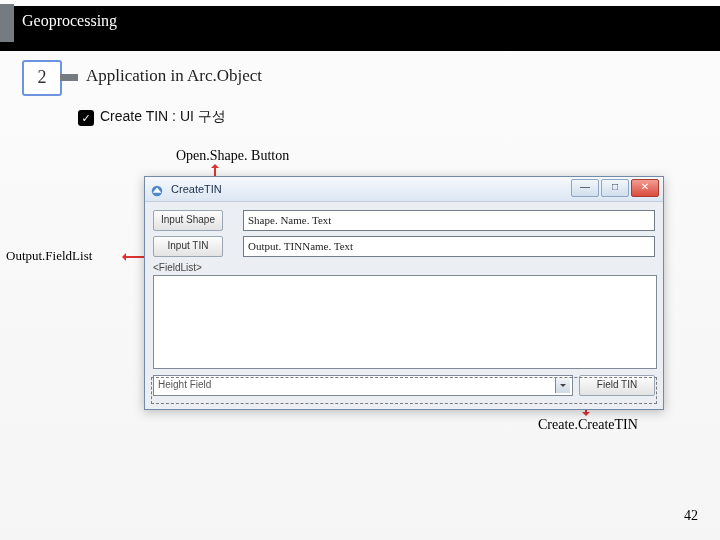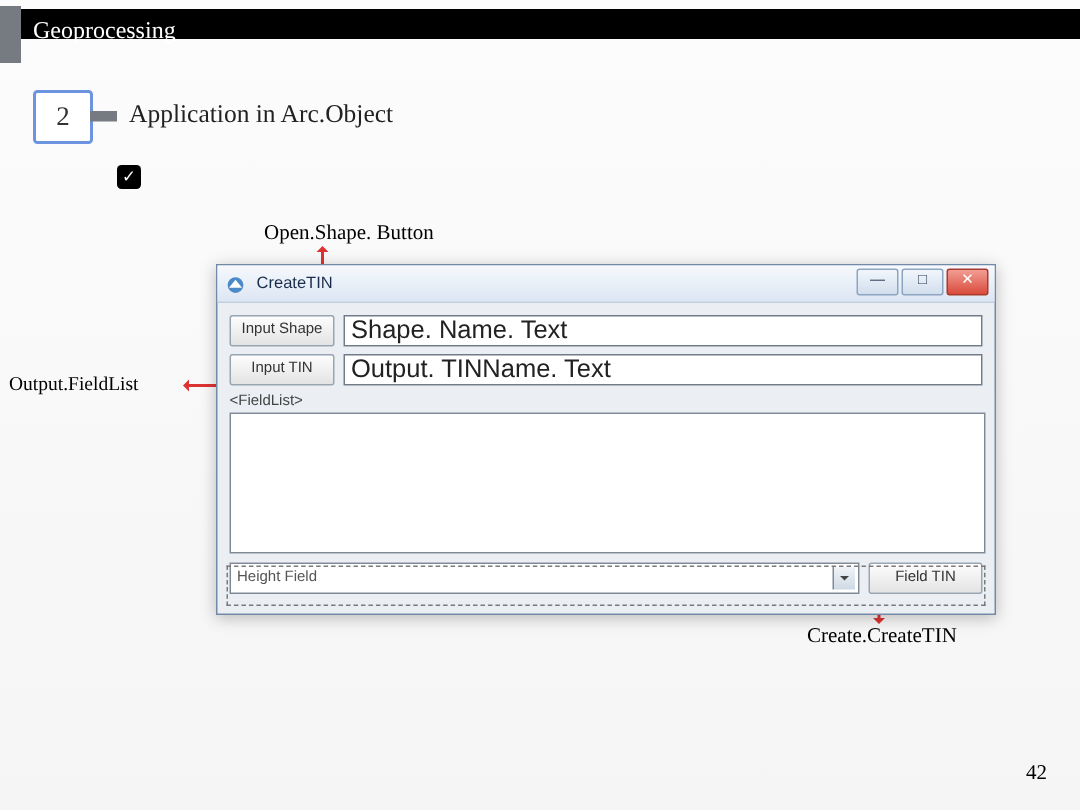"Geoprocessing" .topbar { height: 20px -> 45px }
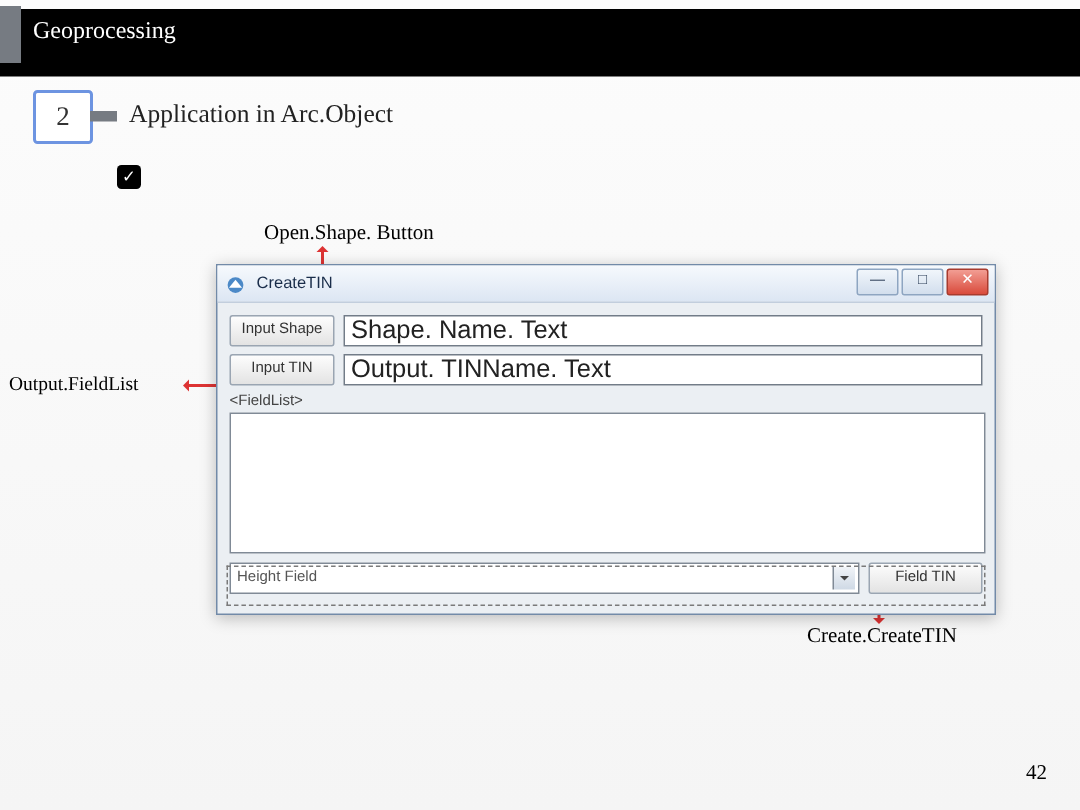"Create TIN : UI 구성" div.checklabel { html: none -> <div>Create TIN : UI 구성</div> }
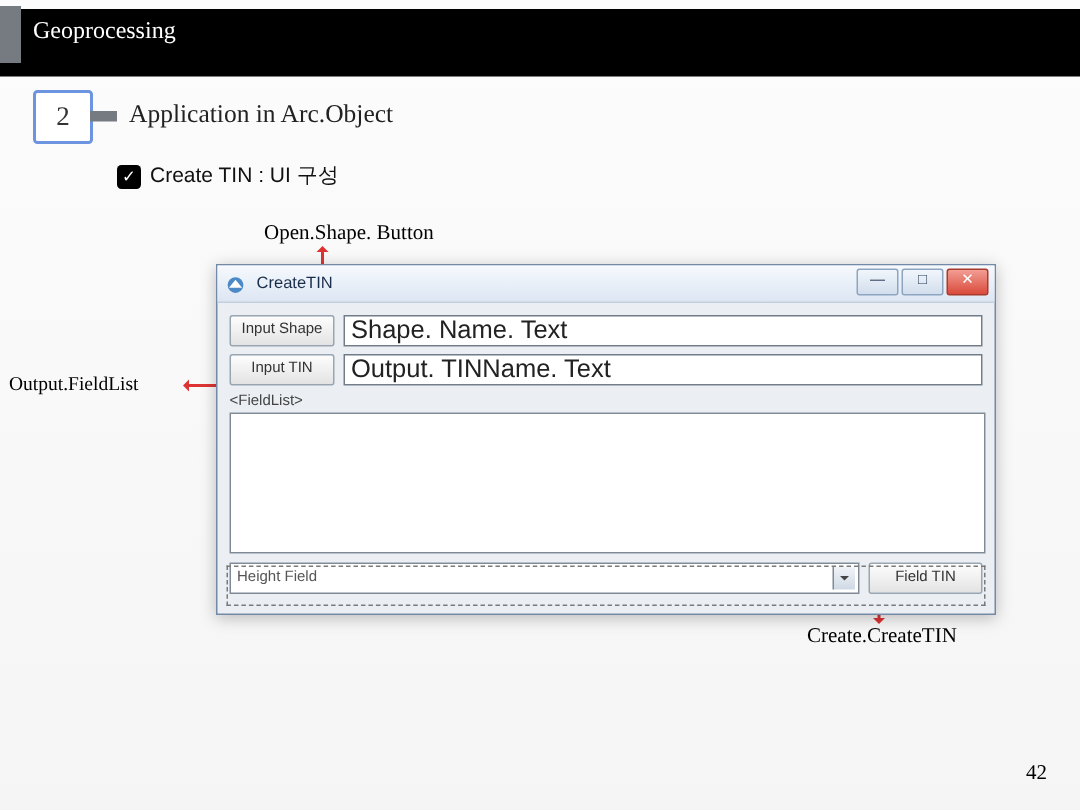"Input Shape" .row .lbutton { margin-right: 6px -> 20px }
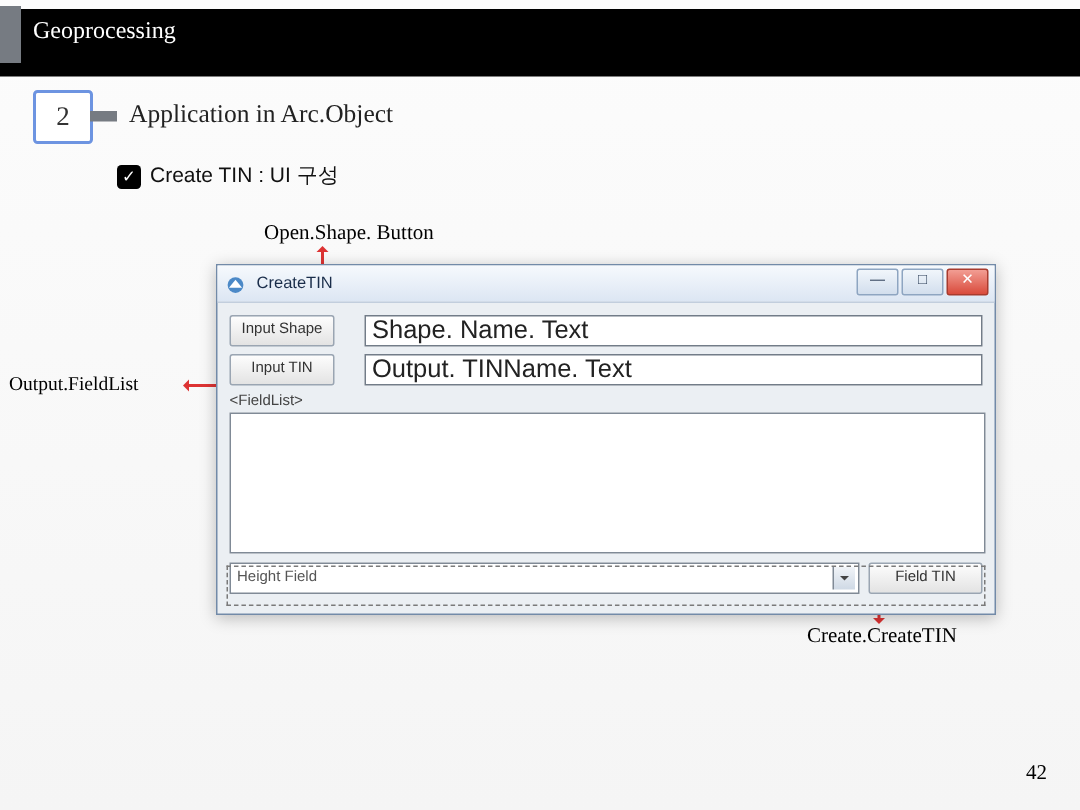"Shape. Name. Text" .row .field { font-family: Liberation Sans, sans-serif -> Liberation Serif, serif; font-size: 17px -> 11px }
